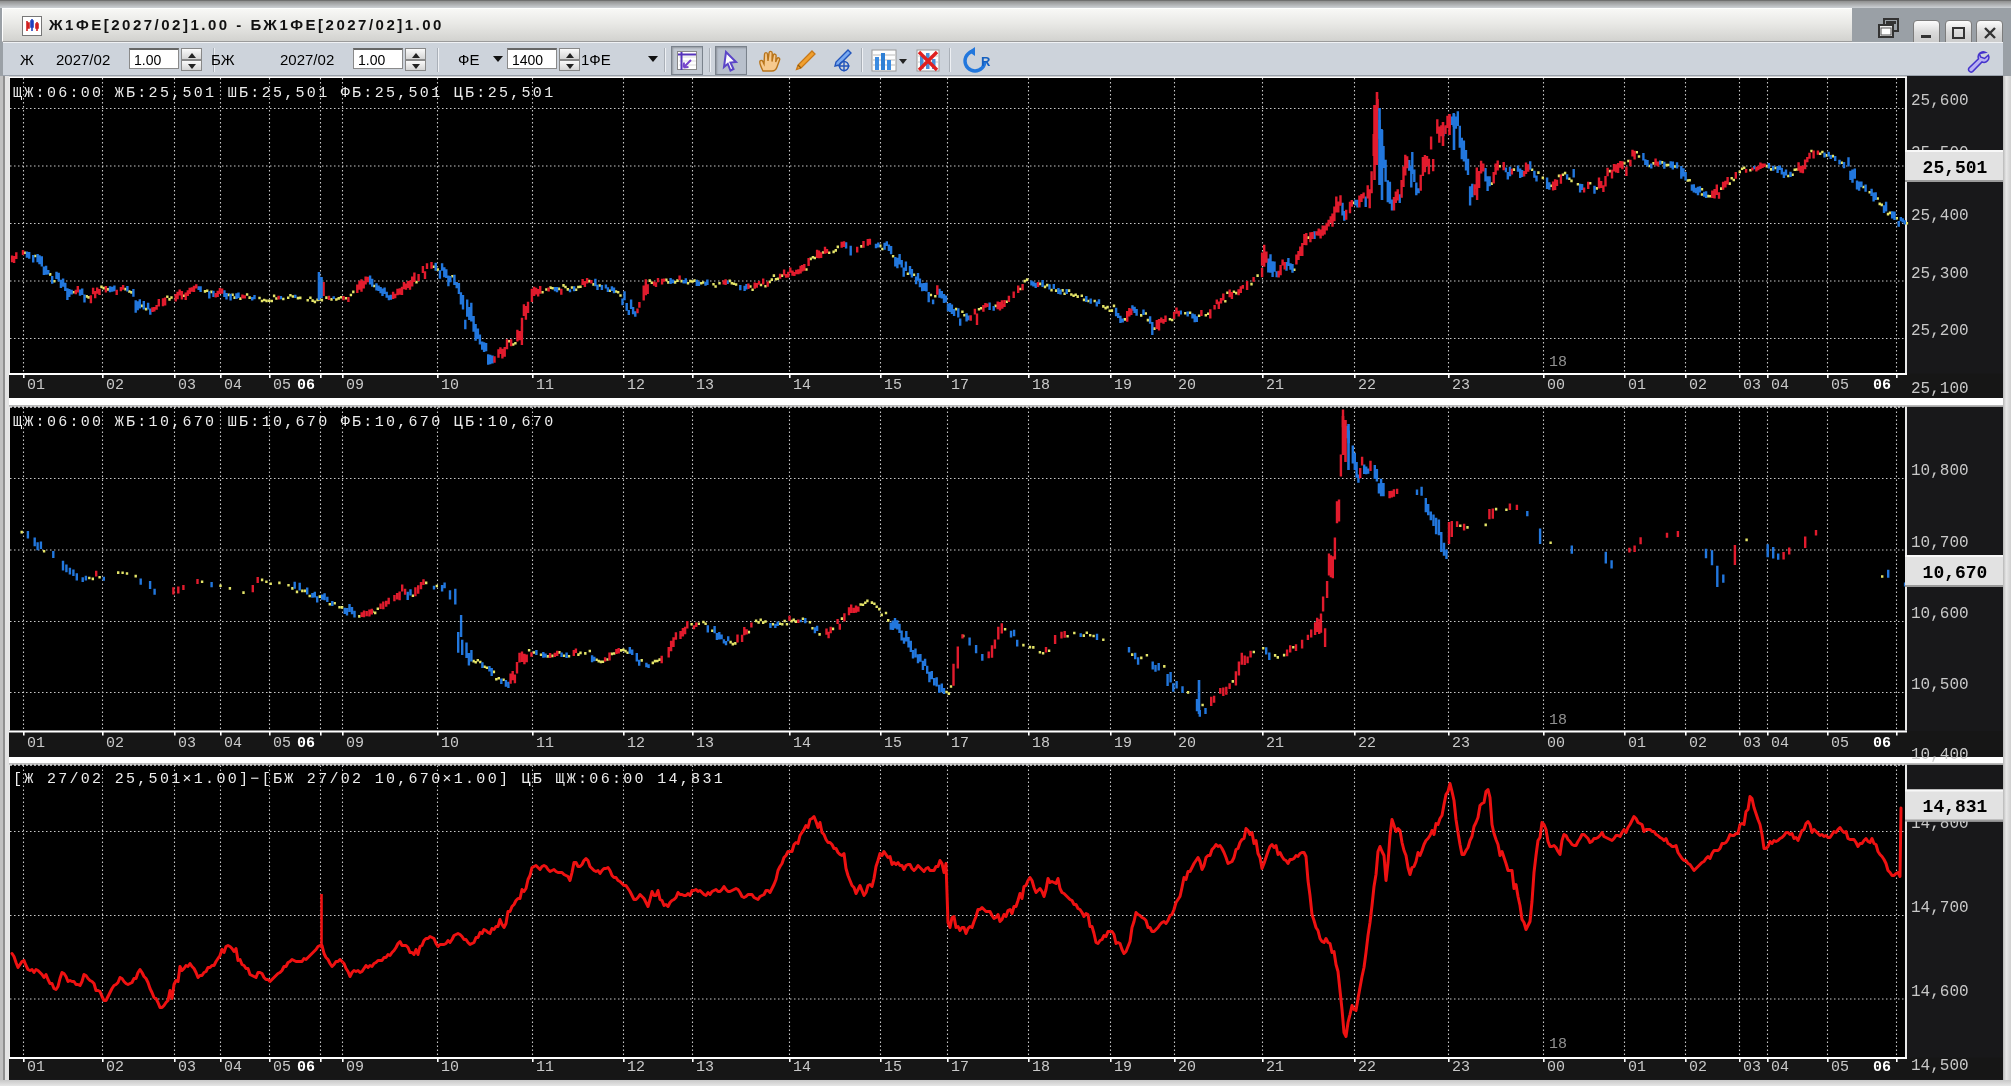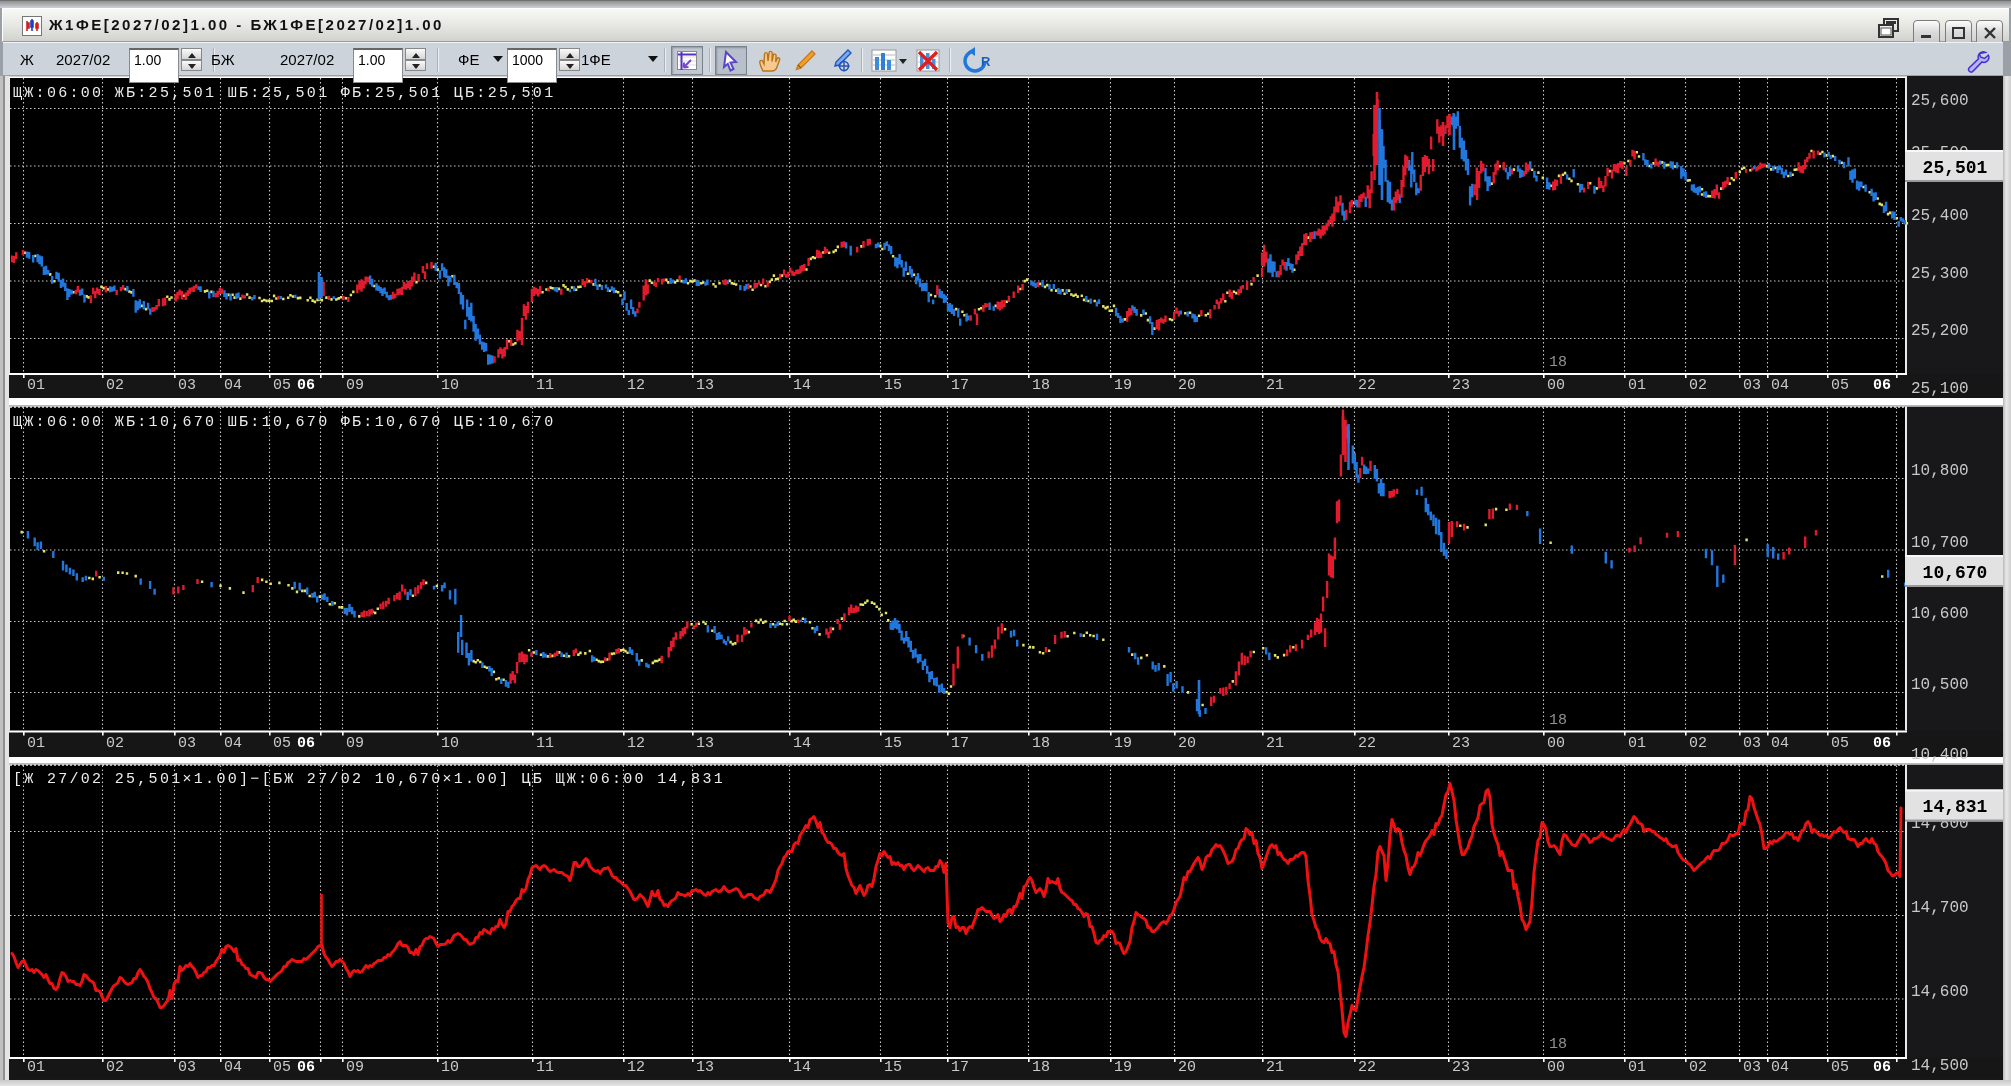"Ж1ФЕ[2027/02]1.00 - БЖ1ФЕ[2027/02]1.00" #titlebar { width: 2007px -> 1850px }
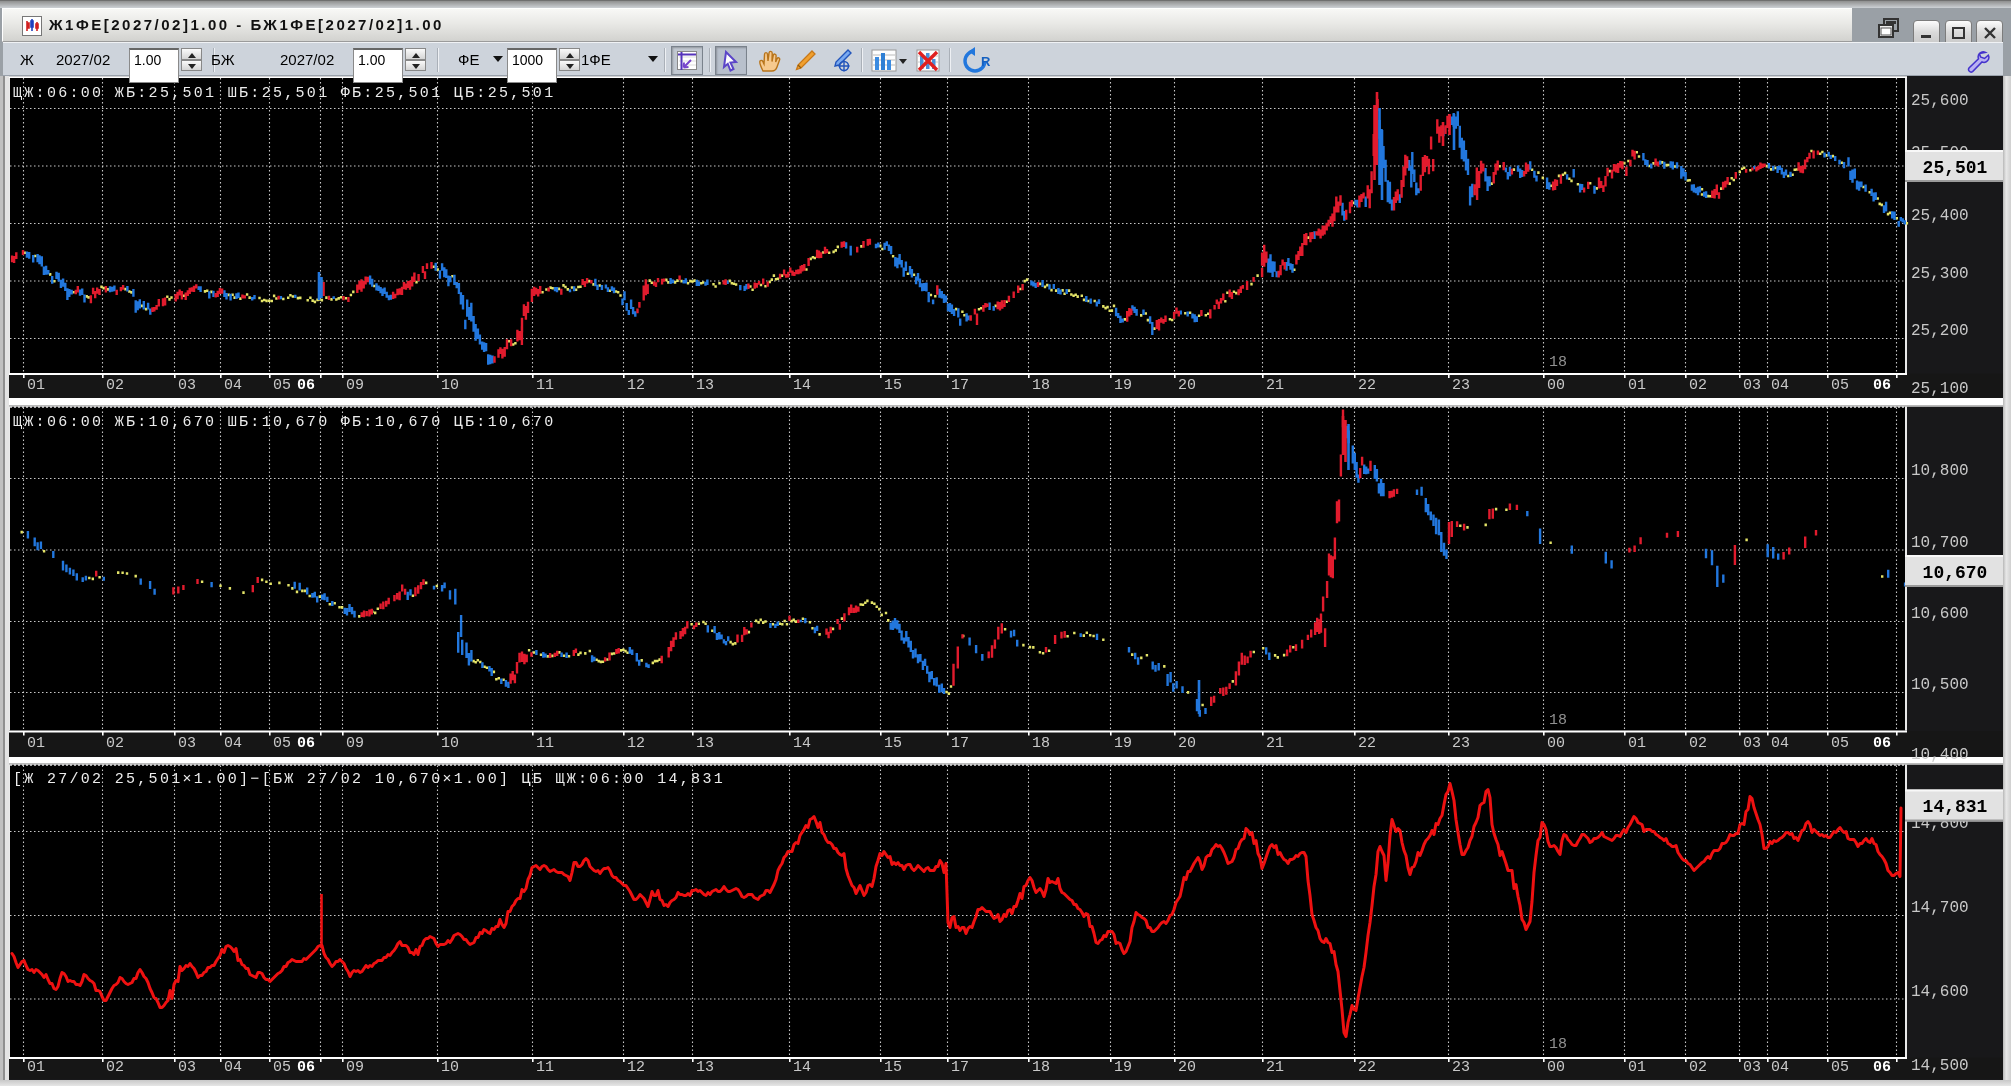"1.00" .inp { height: 35px -> 21px }
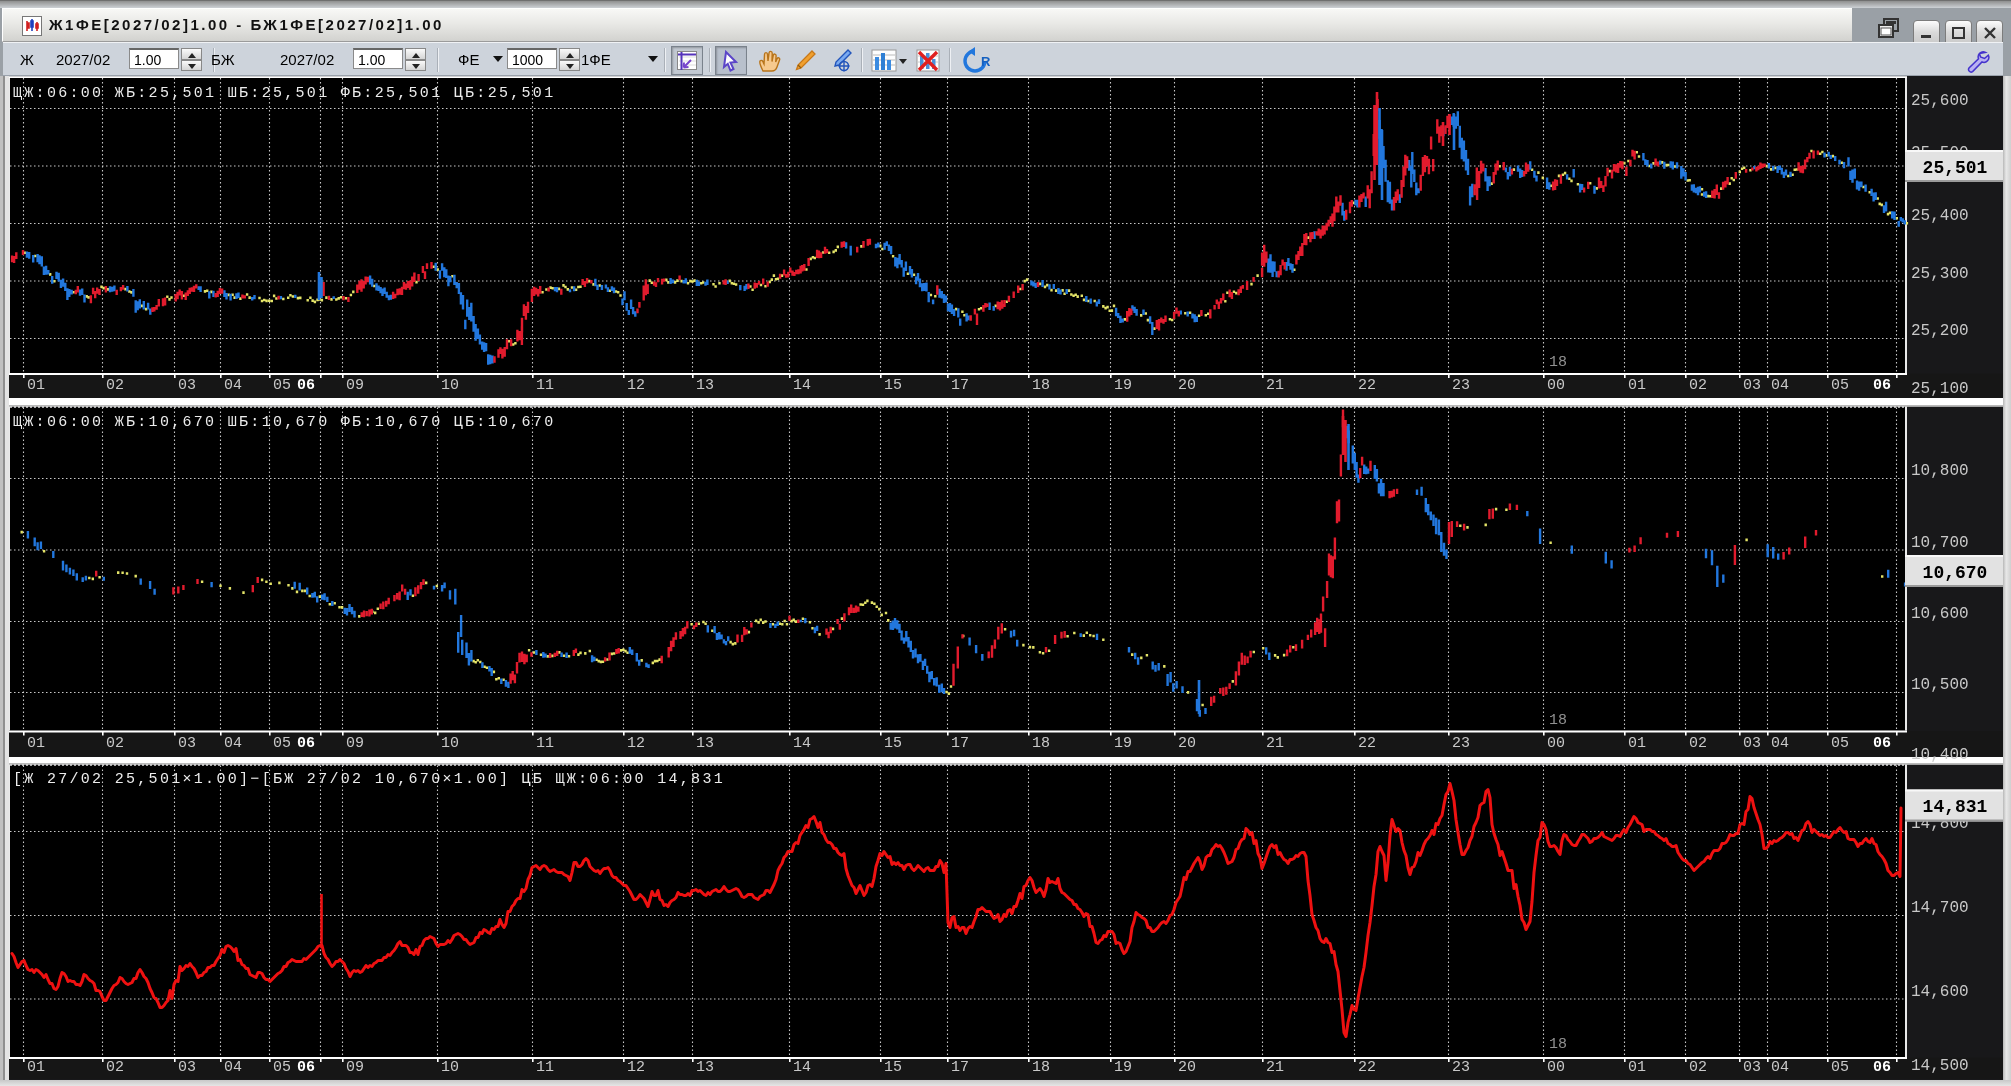"1000" div.inp { text: 1000 -> 1400 }
